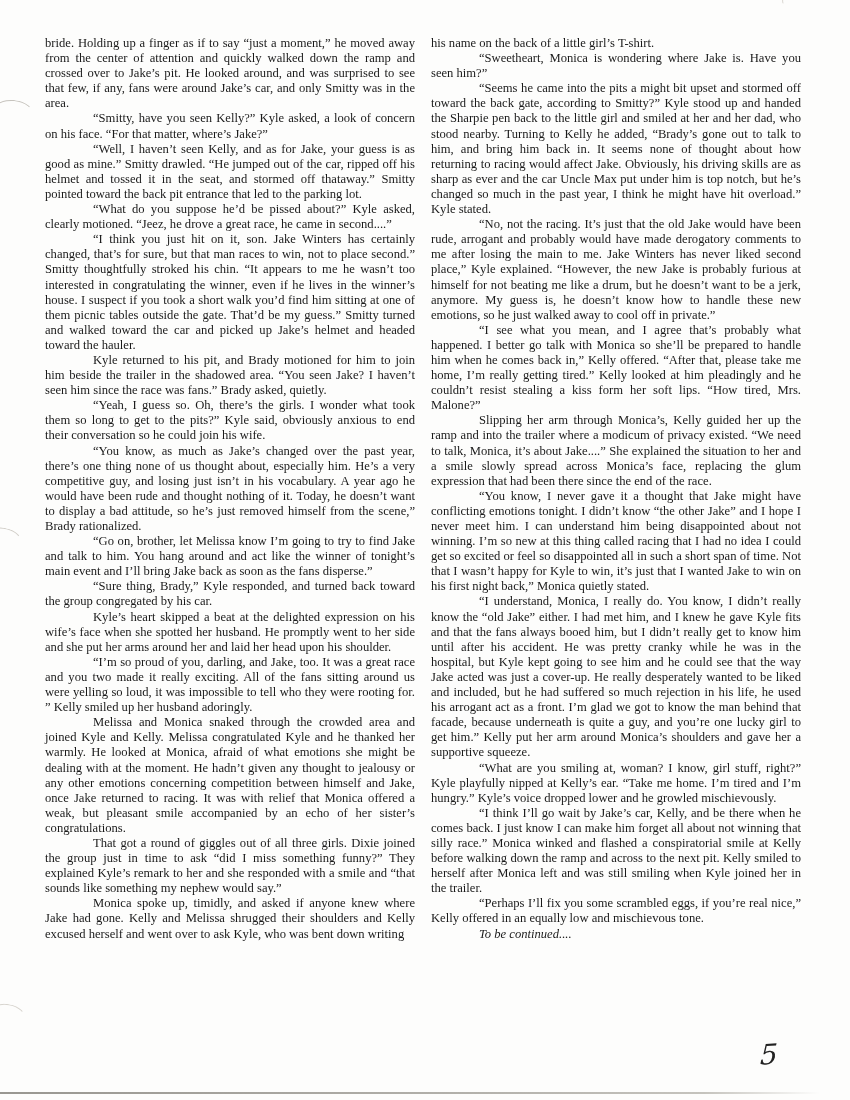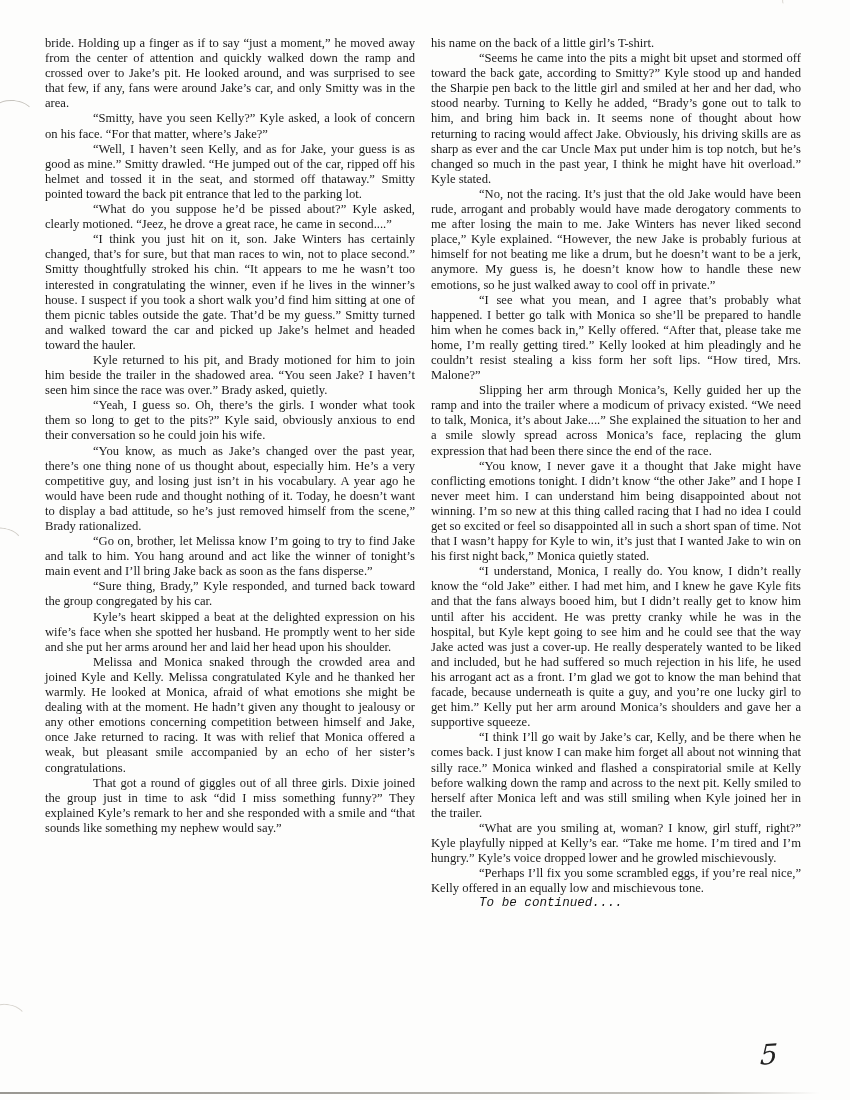"“Sweetheart, Monica is wondering where" p { html: none -> <p>“Sweetheart, Monica is wondering where Jake is. Have you seen him?”</p> }
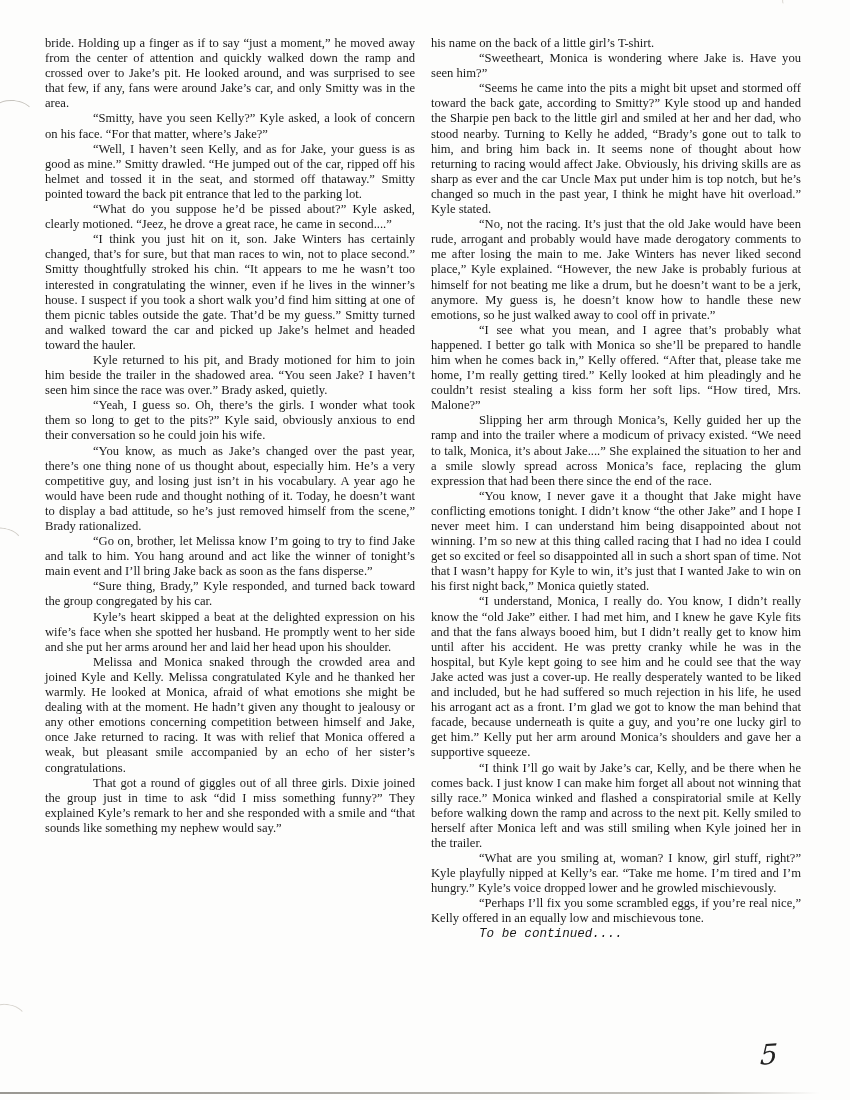"Kyle returned to his pit," p { text: over -> fans }
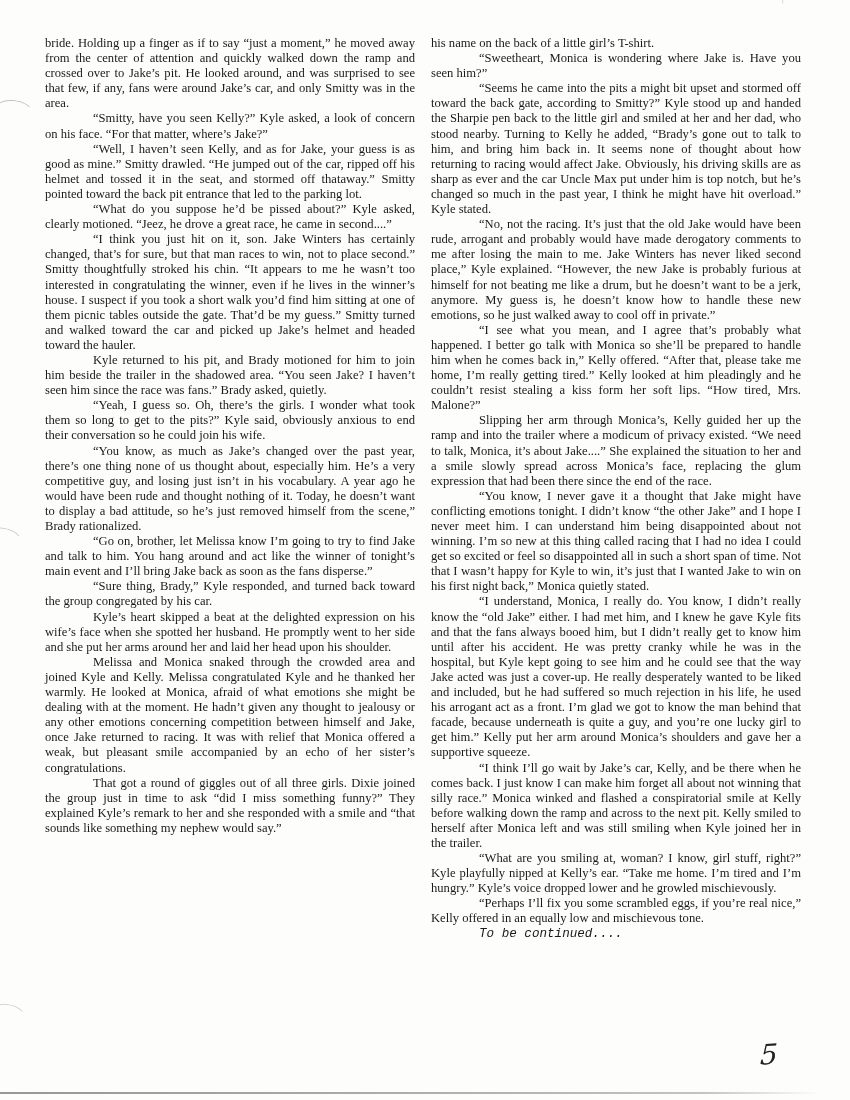"“I’m so proud of you," p { html: none -> <p>“I’m so proud of you, darling, and Jake, too. It was a great race and you two made it really exciting. All of the fans sitting around us were yelling so loud, it was impossible to tell who they were rooting for. ” Kelly smiled up her husband adoringly.</p> }
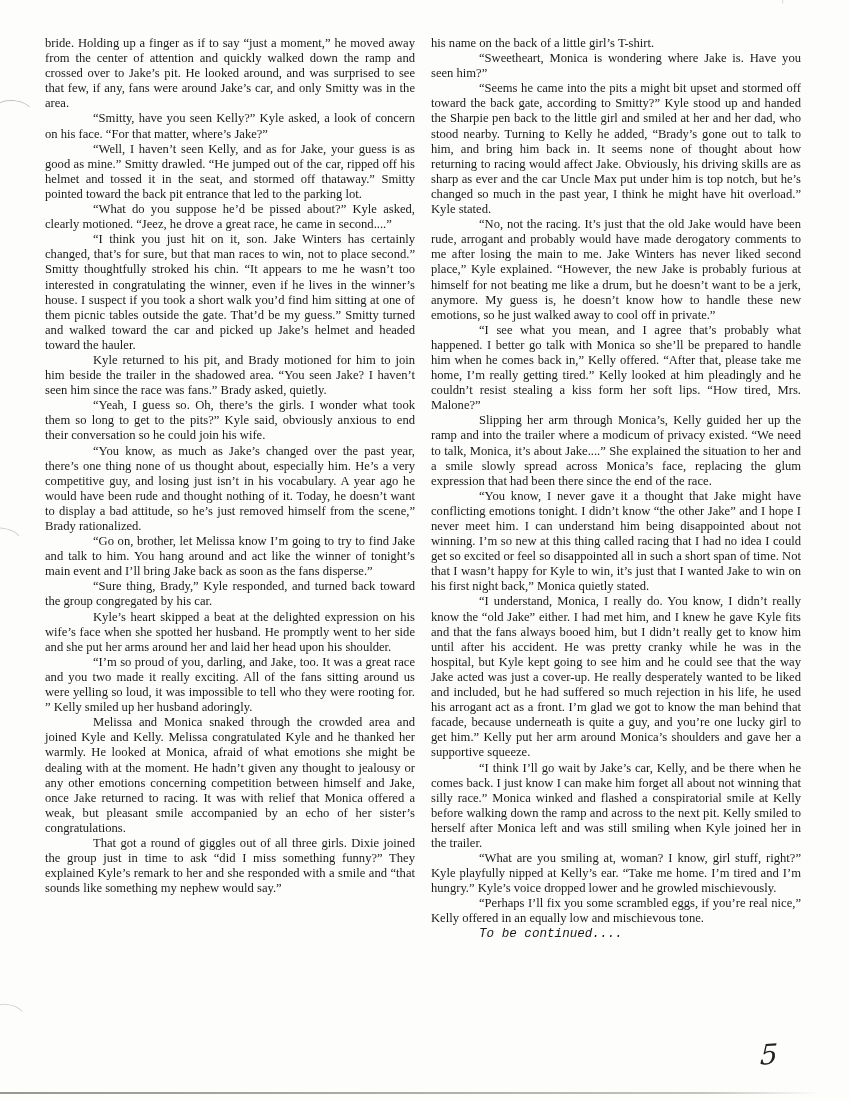"“I think I’ll go wait" p { order: before "“What are you smiling at," -> after "“What are you smiling at," }
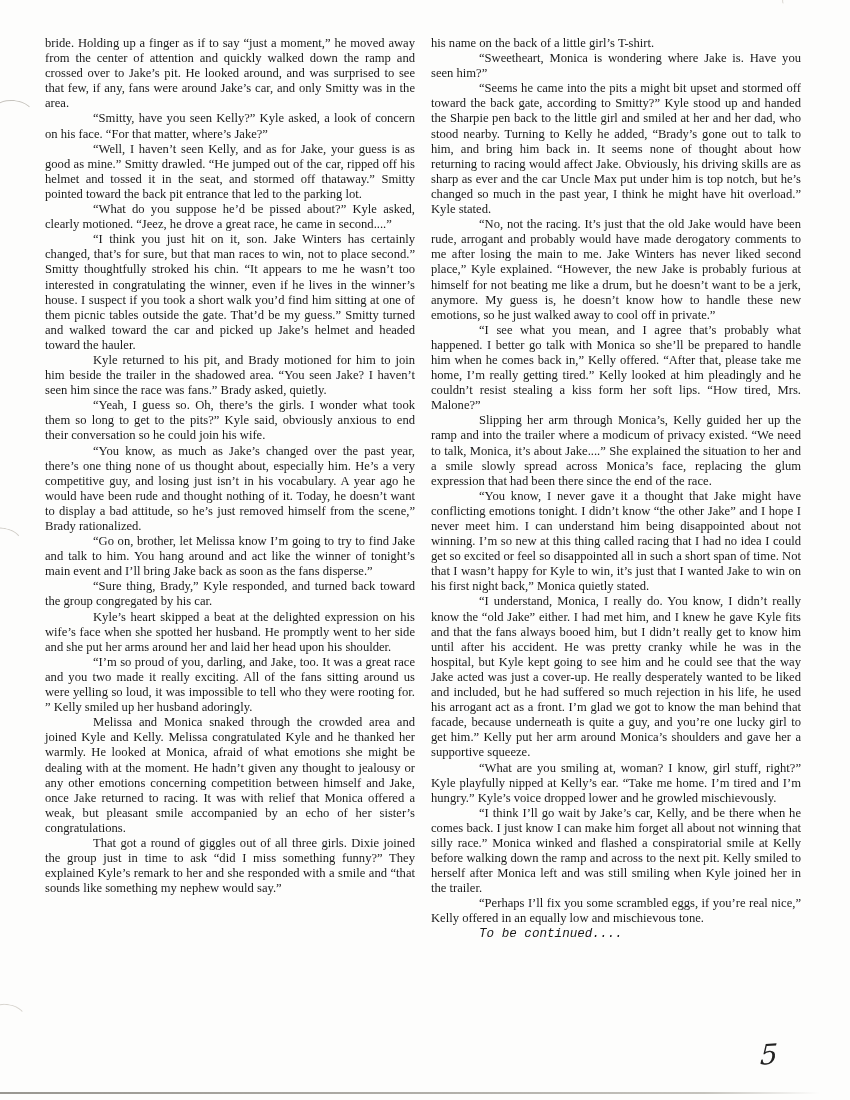"Monica spoke up, timidly, and" p { html: none -> <p>Monica spoke up, timidly, and asked if anyone knew where Jake had gone. Kelly and Melissa shrugged their shoulders and Kelly excused herself and went over to ask Kyle, who was bent down writing</p> }
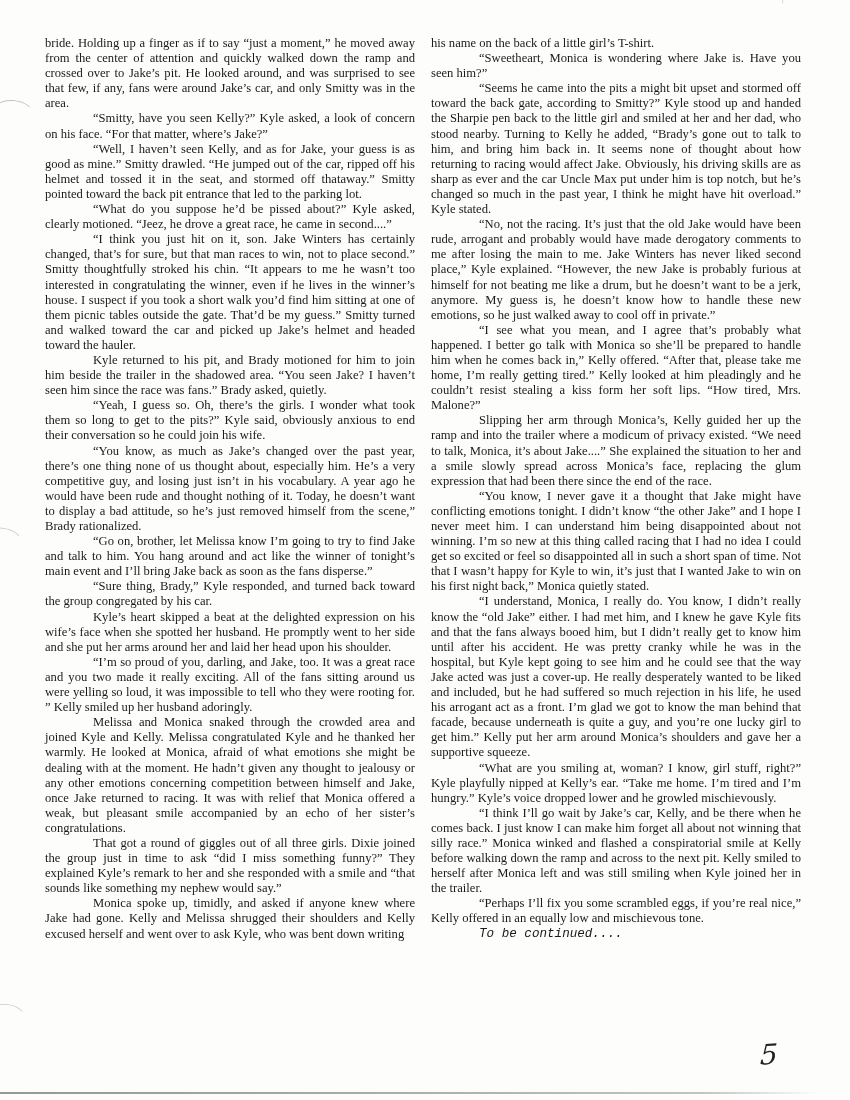"To be continued...." .col p.italic { font-family: Liberation Mono, monospace -> none }
